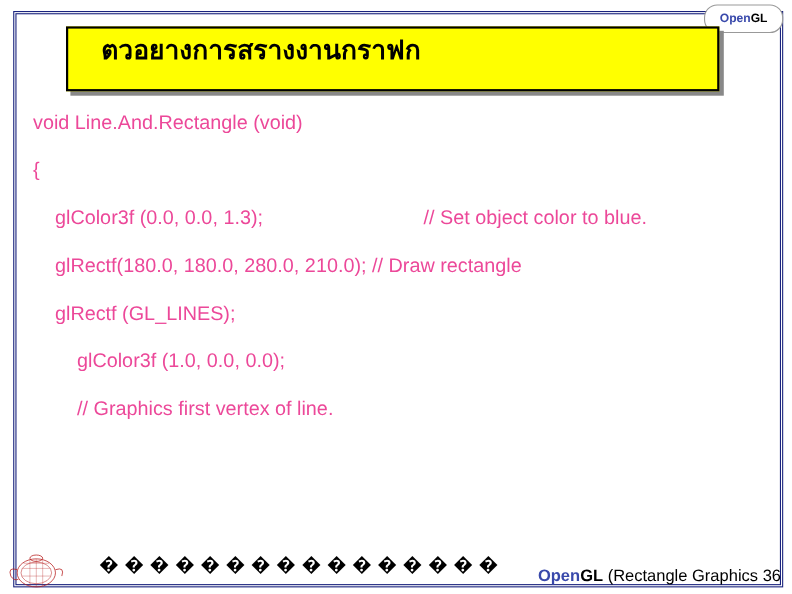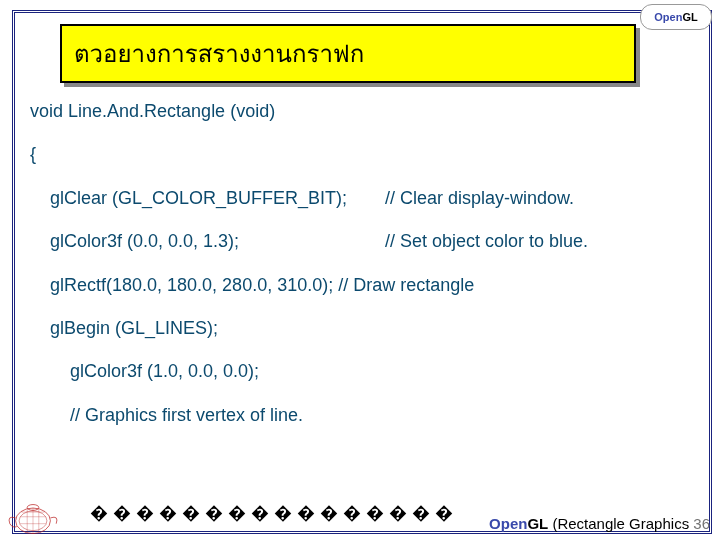"ตวอยางการสรางงานกราฟก" .header-box { align-items: center -> none; font-weight: normal -> bold; padding-left: 12px -> 30px }
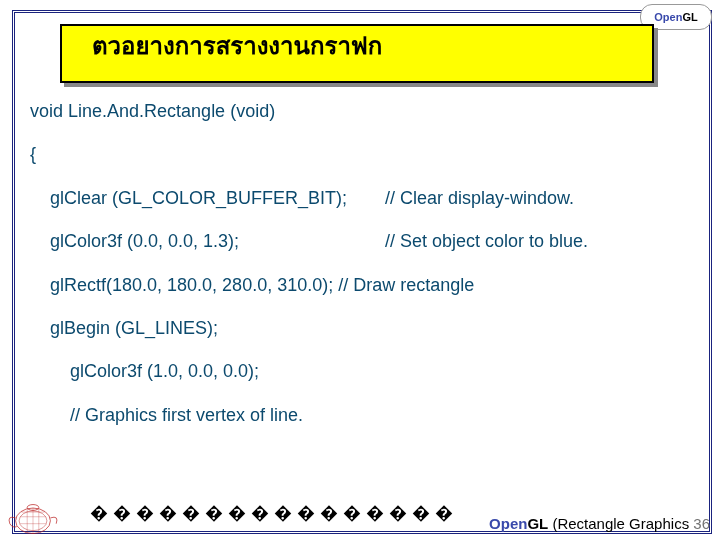"void Line.And.Rectangle (void)" .content { color: #0c4a6e -> #ec4899 }
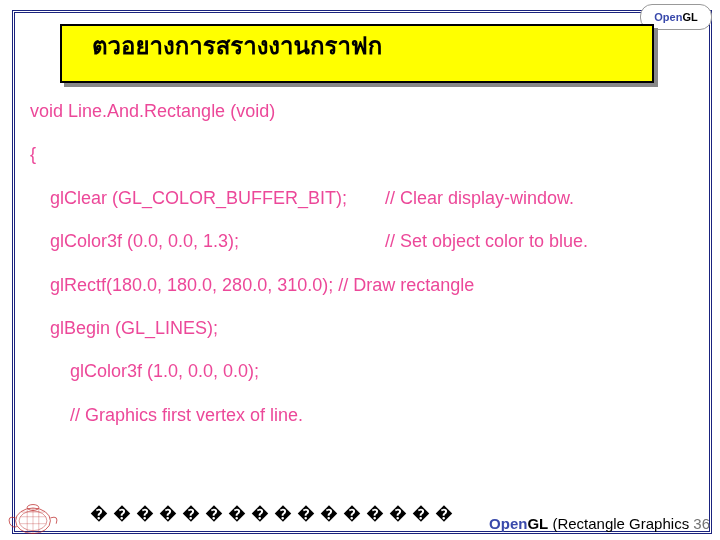"glClear (GL_COLOR_BUFFER_BIT);" div.code-line { html: <div> <div>glClear (GL_COLOR_BUFFER_BIT);</div> <div>// Clear display-window.</div> </div> -> none }
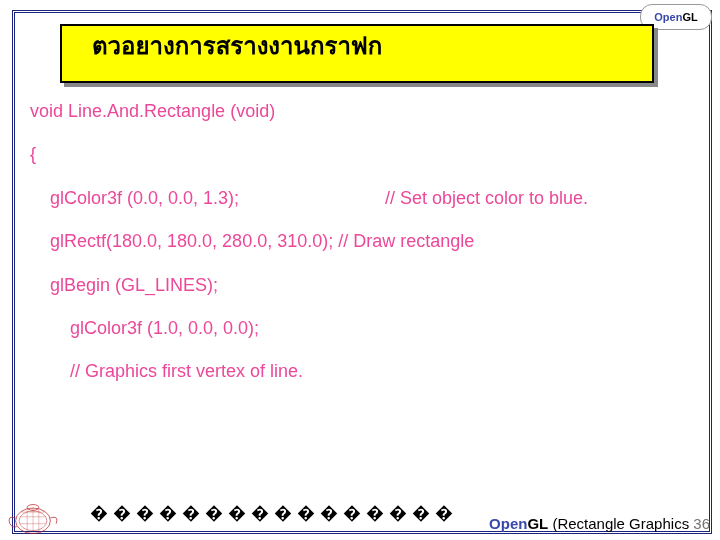"glRectf(180.0, 180.0, 280.0, 310.0); //" div.code-line { text: 310.0 -> 210.0 }
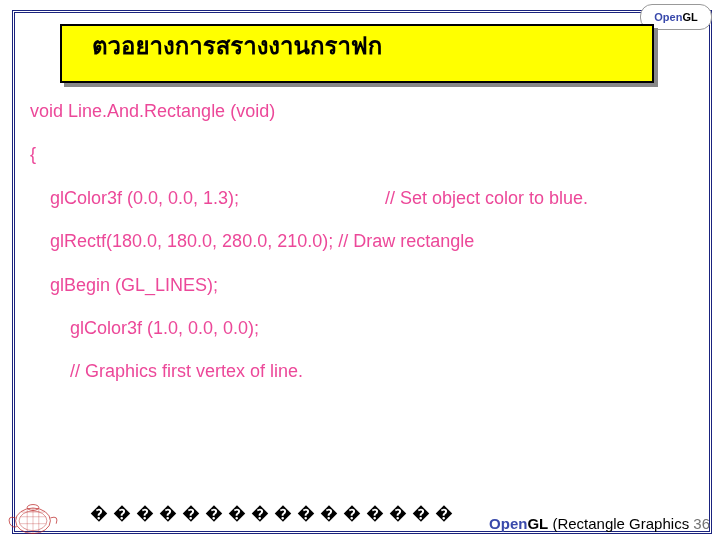"glBegin (GL_LINES);" div.code-line { text: glBegin -> glRectf }
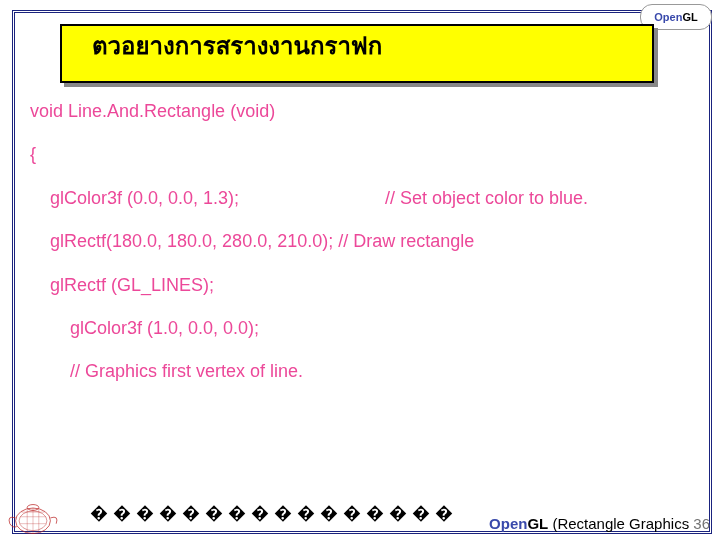"36" .footer .pagenum { color: #737373 -> #000000 }
